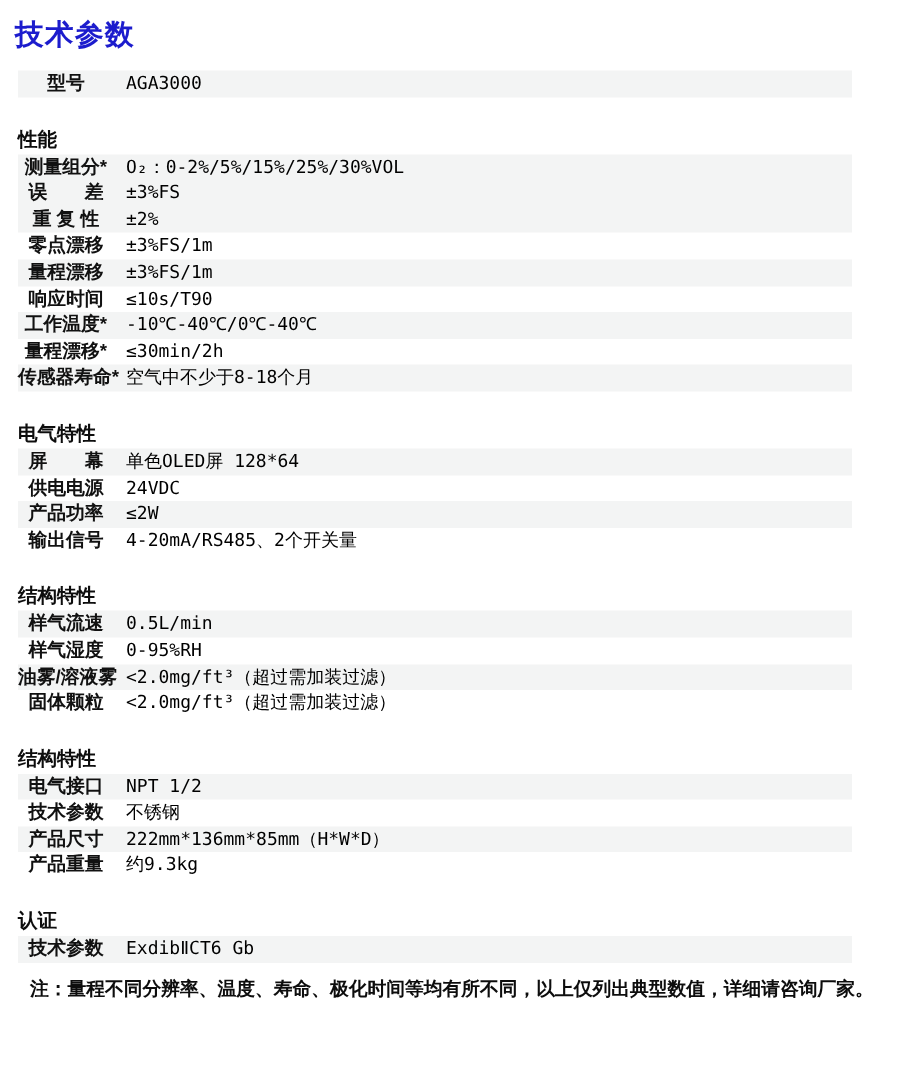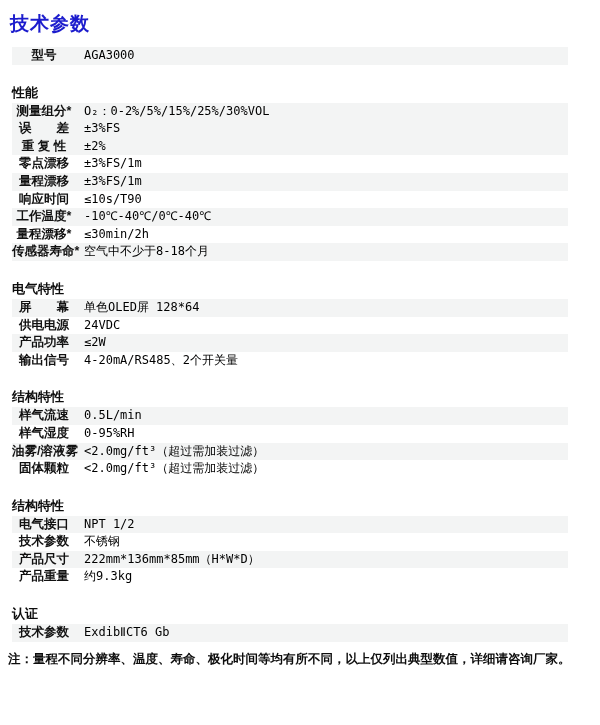"注：量程不同分辨率、温度、寿命、极化时间等均有所不同，以上仅列出典型数值，详细请" .footnote { margin: 10px 0 0 8px -> 10px 0 0 20px }
